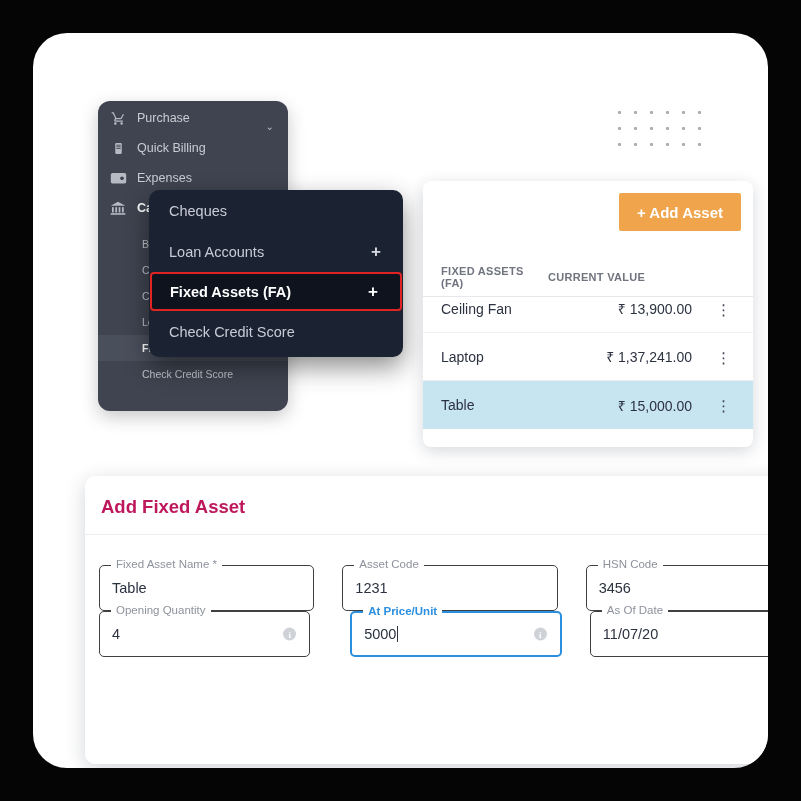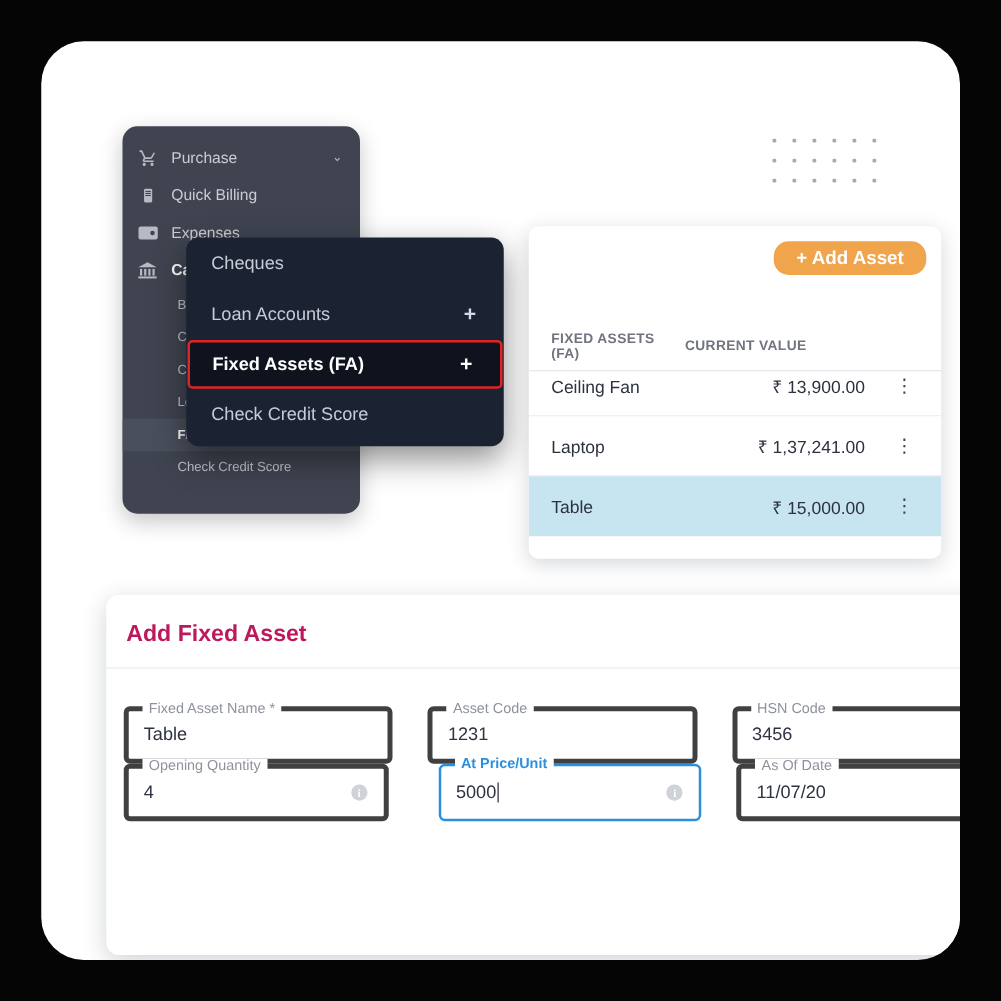"Purchase" .side-main { align-items: center -> none }
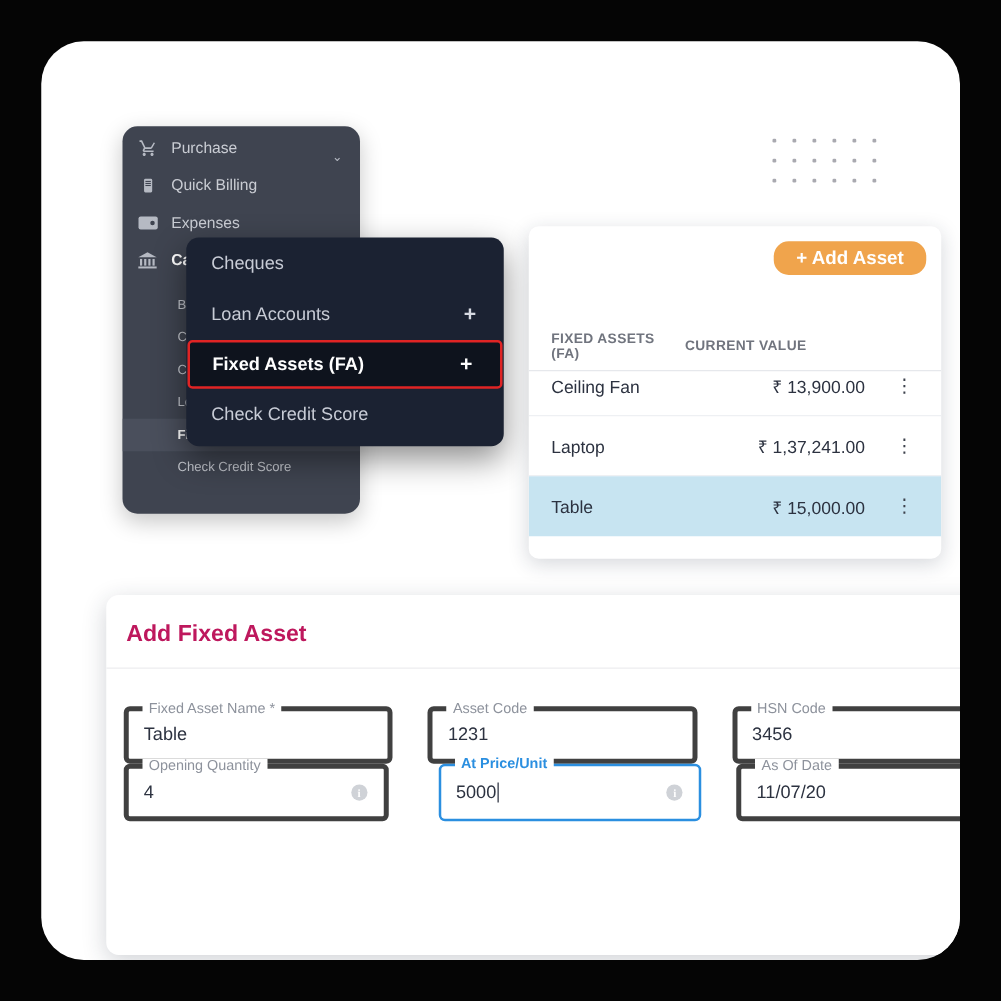"+ Add Asset" #add-asset-btn { border-radius: 12px -> 2px; height: 27px -> 38px }
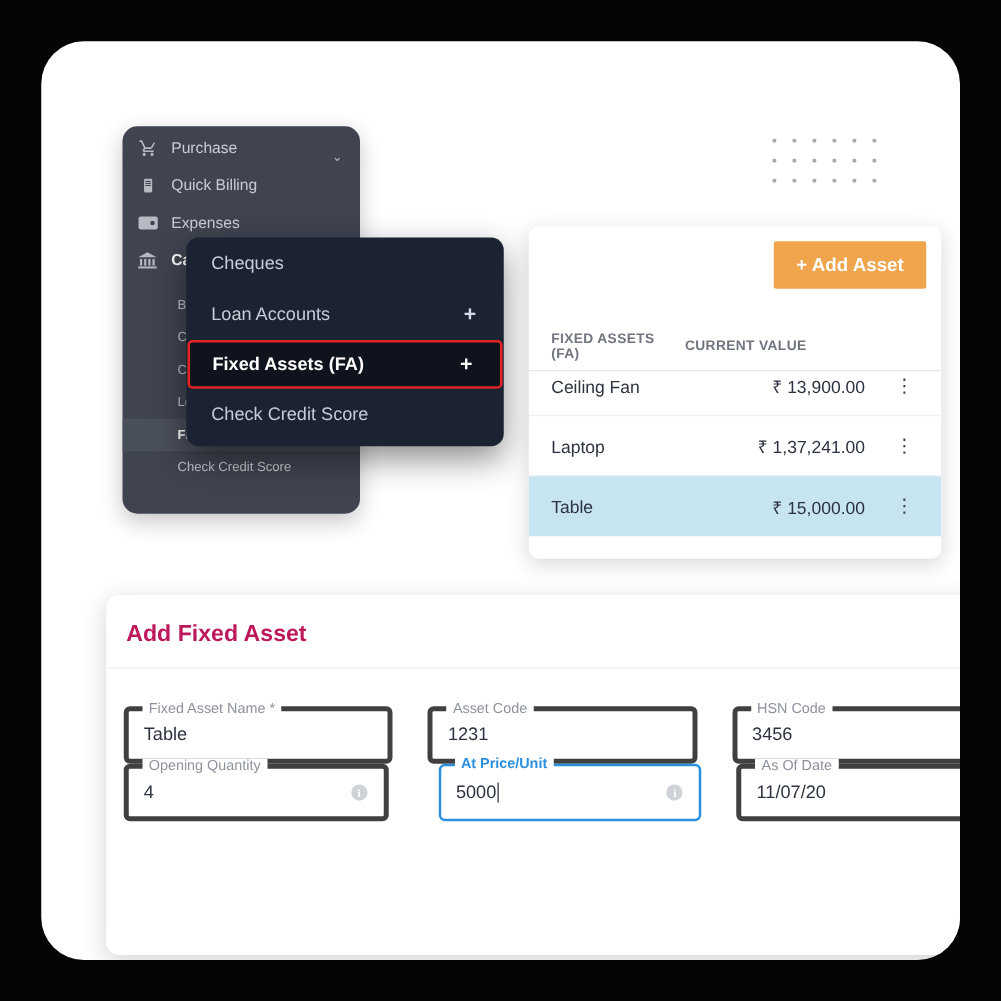"Fixed Asset Name *" .field { border: 4px solid #404040 -> 1px solid #404040 }
